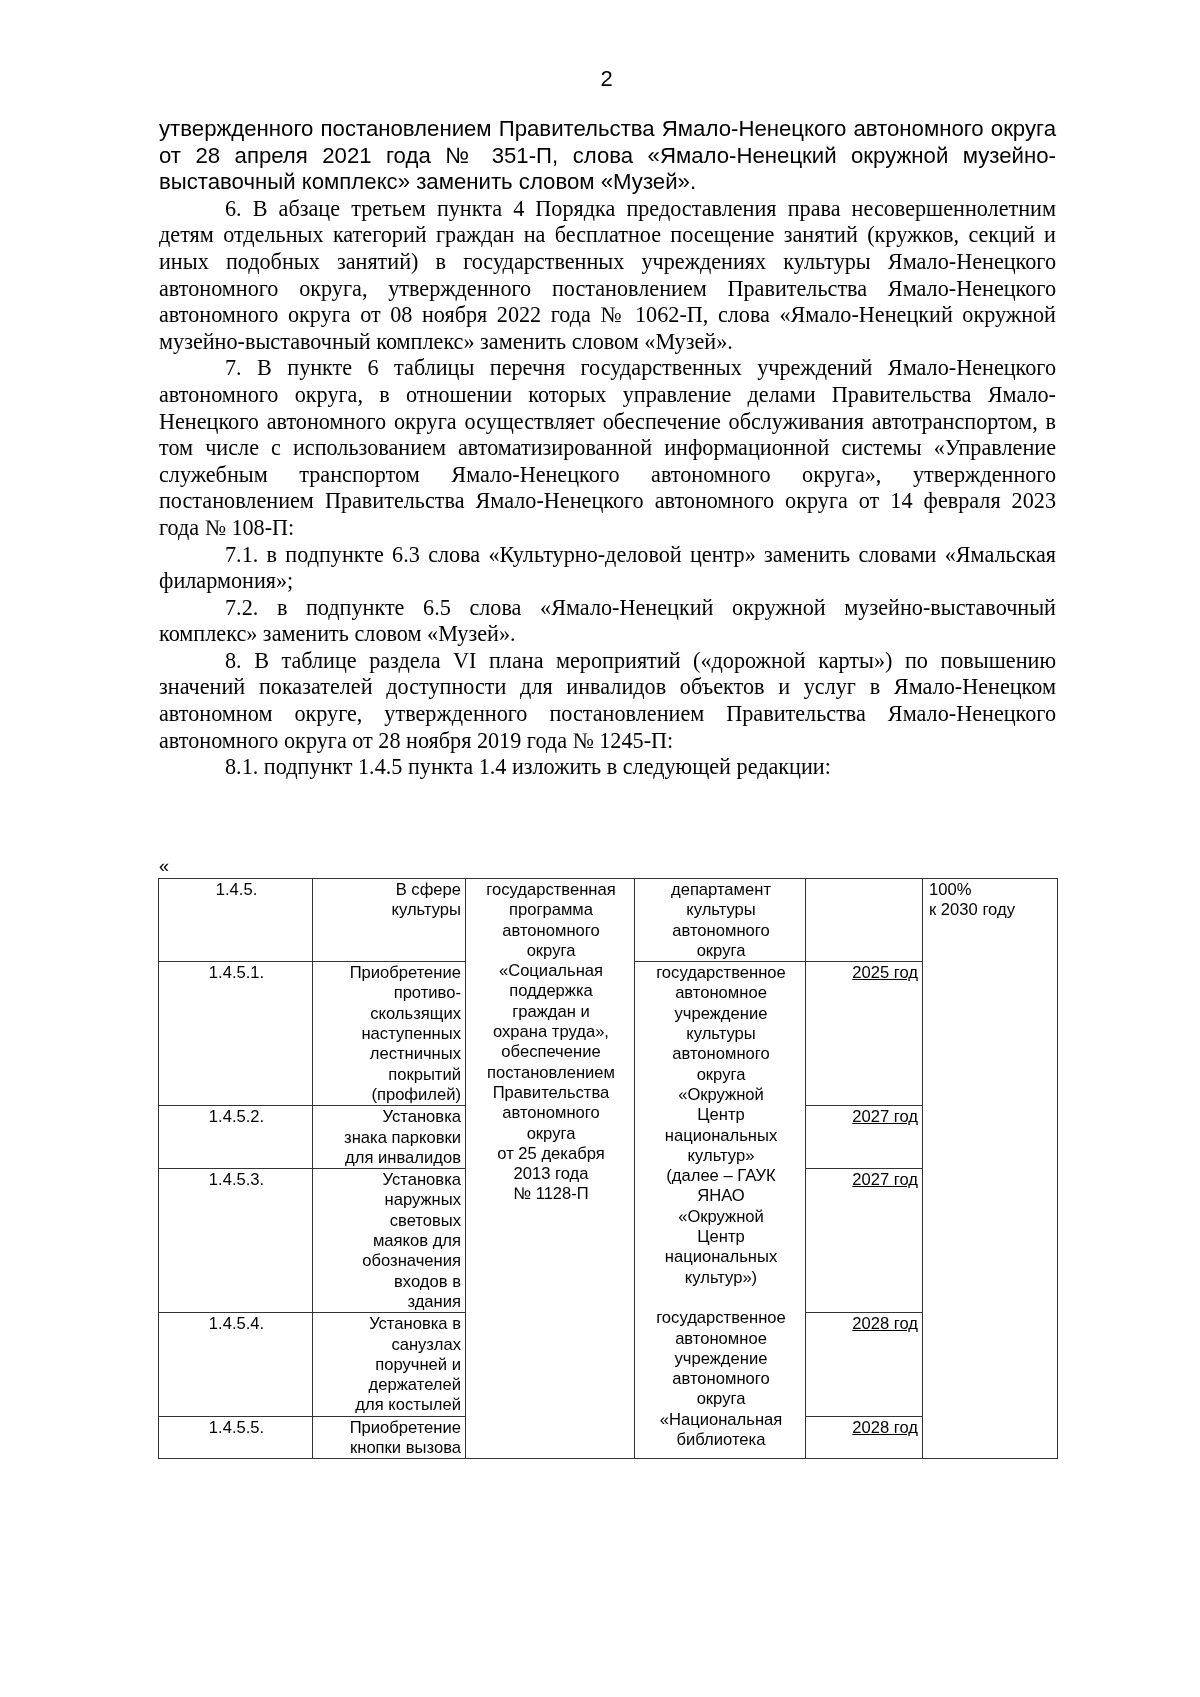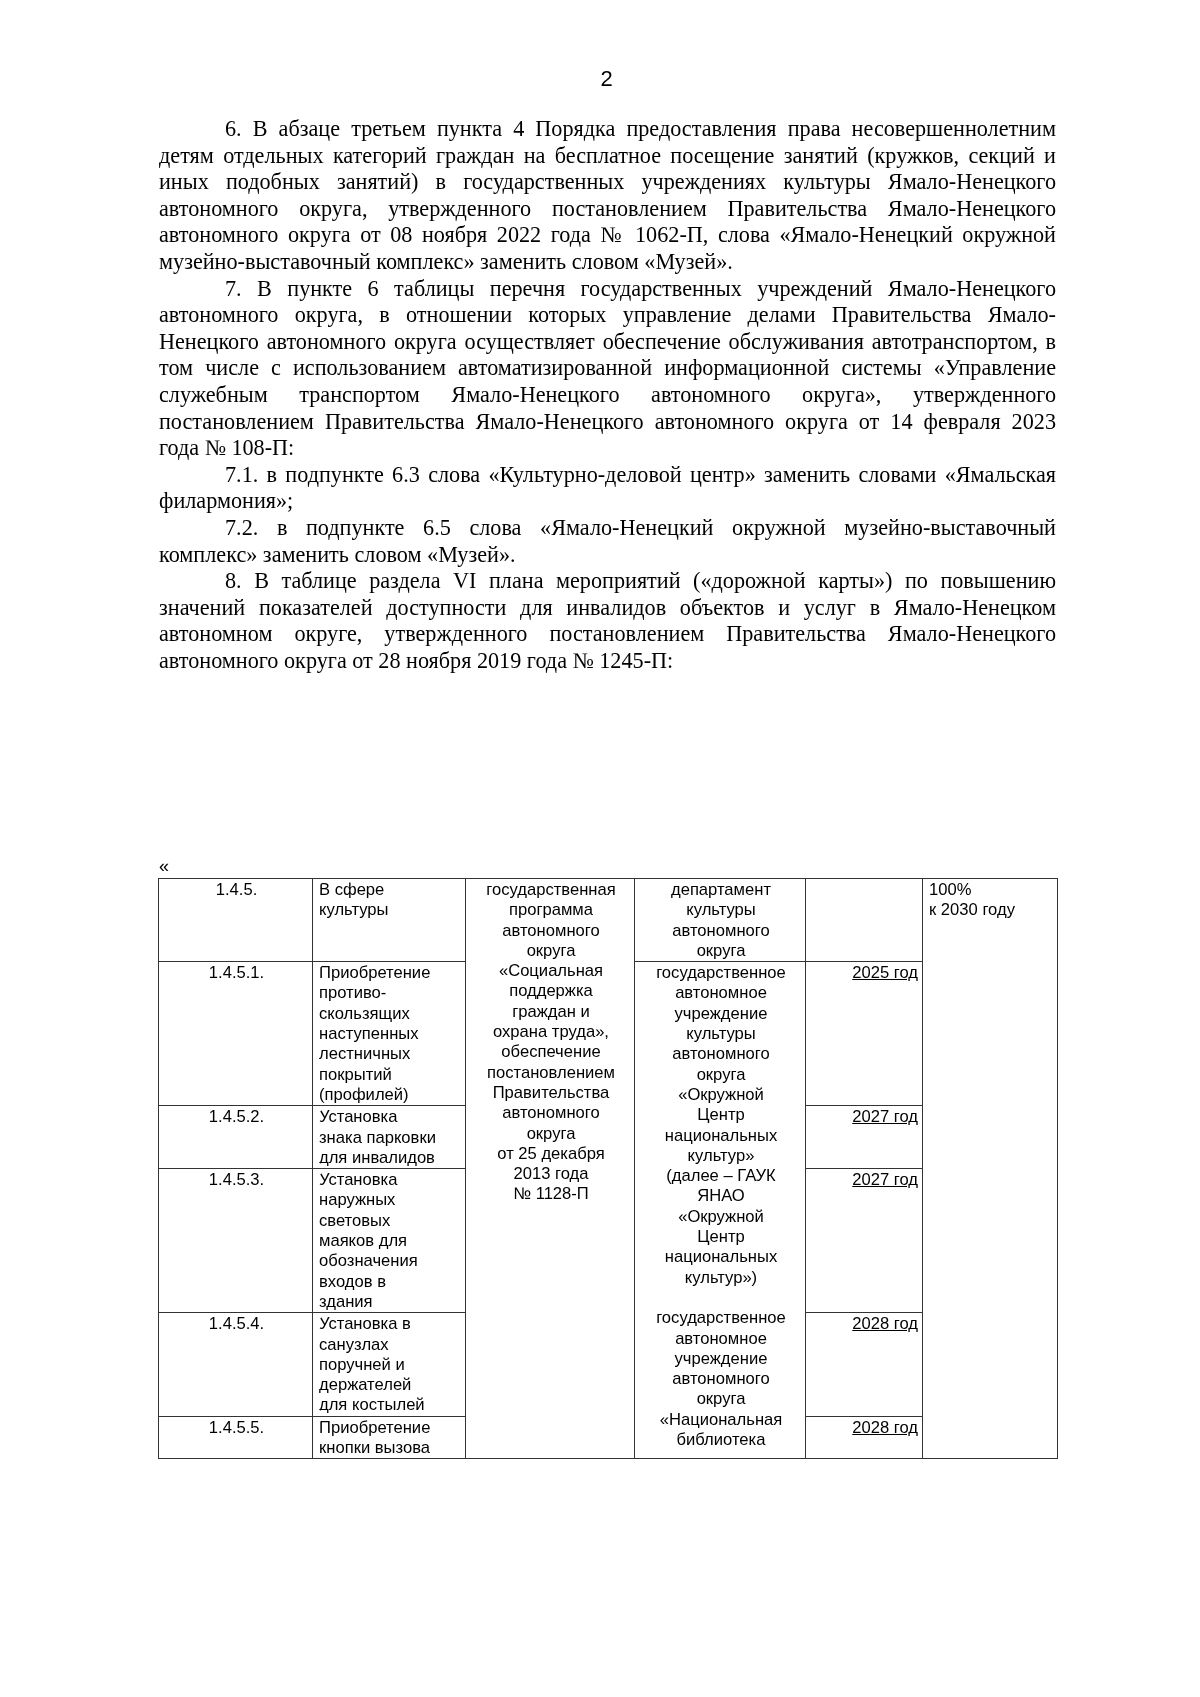"утвержденного постановлением" p { html: none -> <p>утвержденного постановлением Правительства Ямало-Ненецкого автономного округа от 28 апреля 2021 года № 351-П, слова «Ямало-Ненецкий окружной музейно-выставочный комплекс» заменить словом «Музей».</p> }
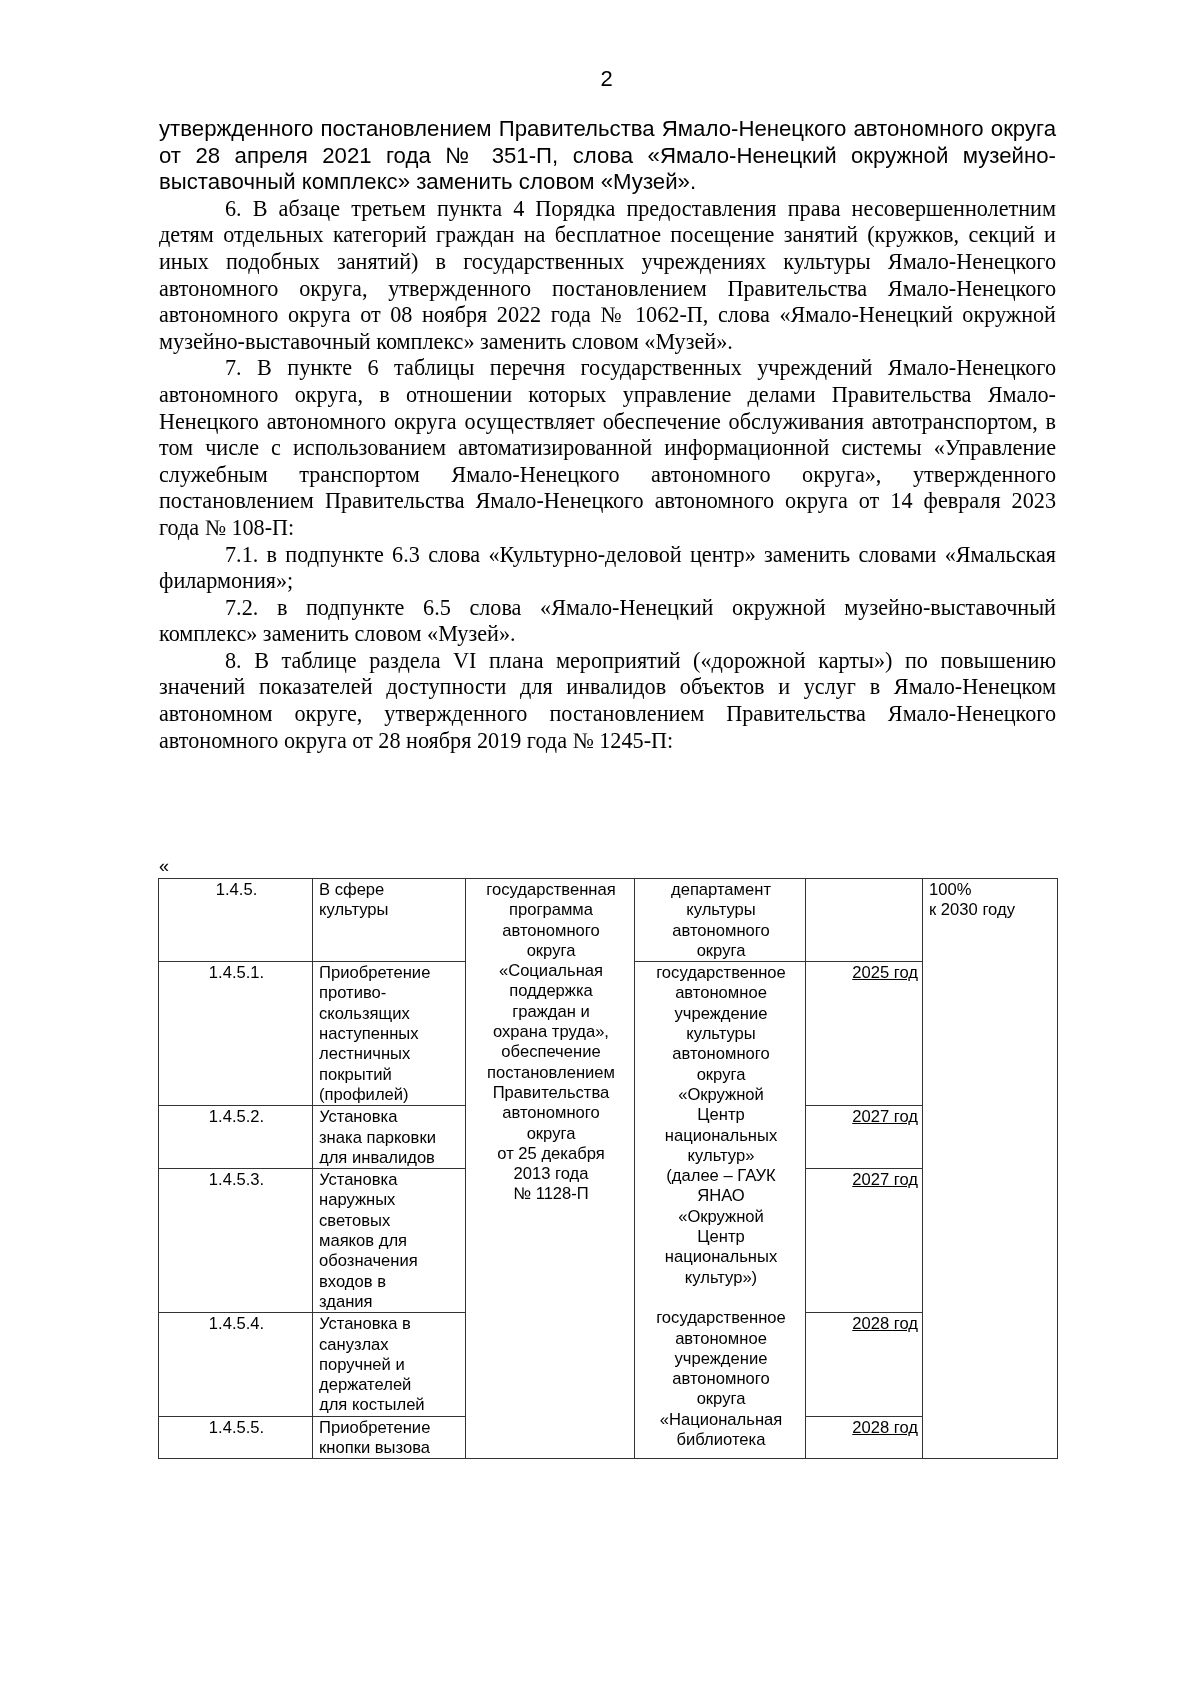"8.1. подпункт 1.4.5 пункта 1.4" p.indent { html: none -> <p>8.1. подпункт 1.4.5 пункта 1.4 изложить в следующей редакции:</p> }
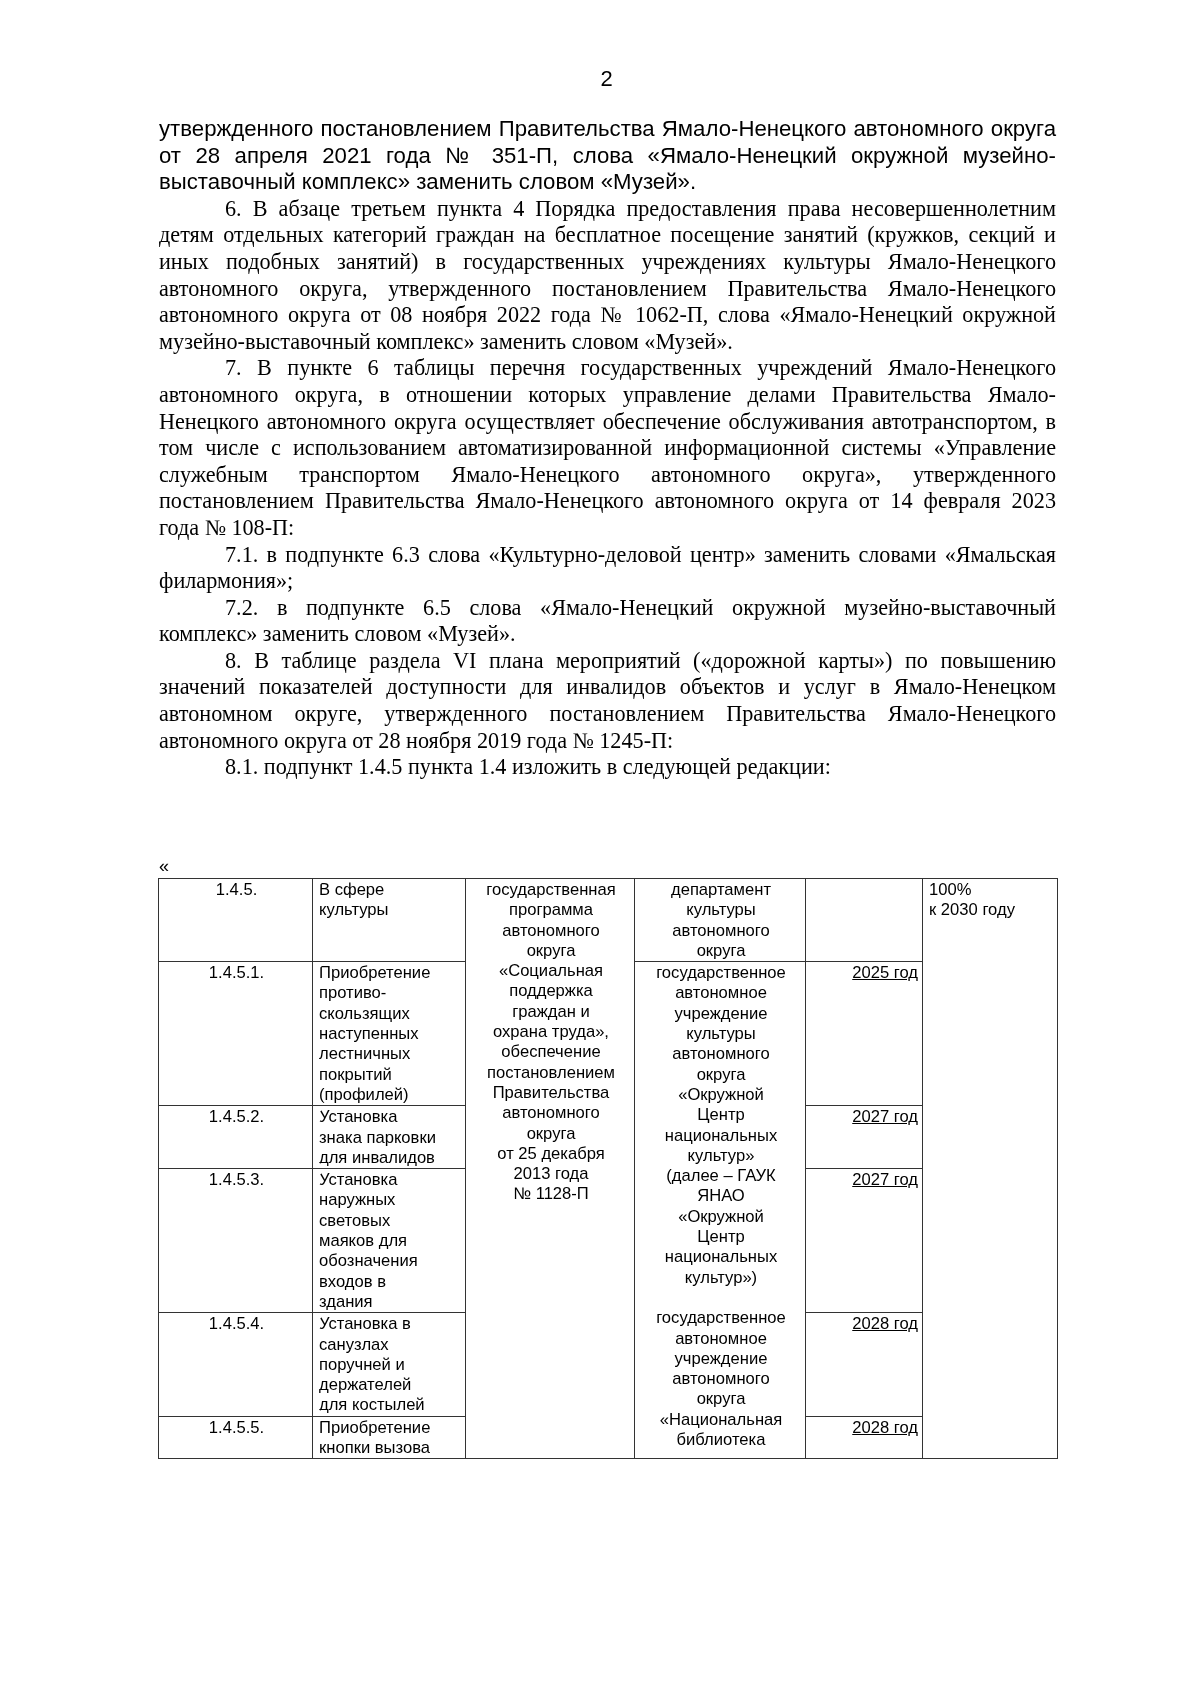"В сфере" td.c-name { border-radius: 19px -> none; text-align: left -> right }
